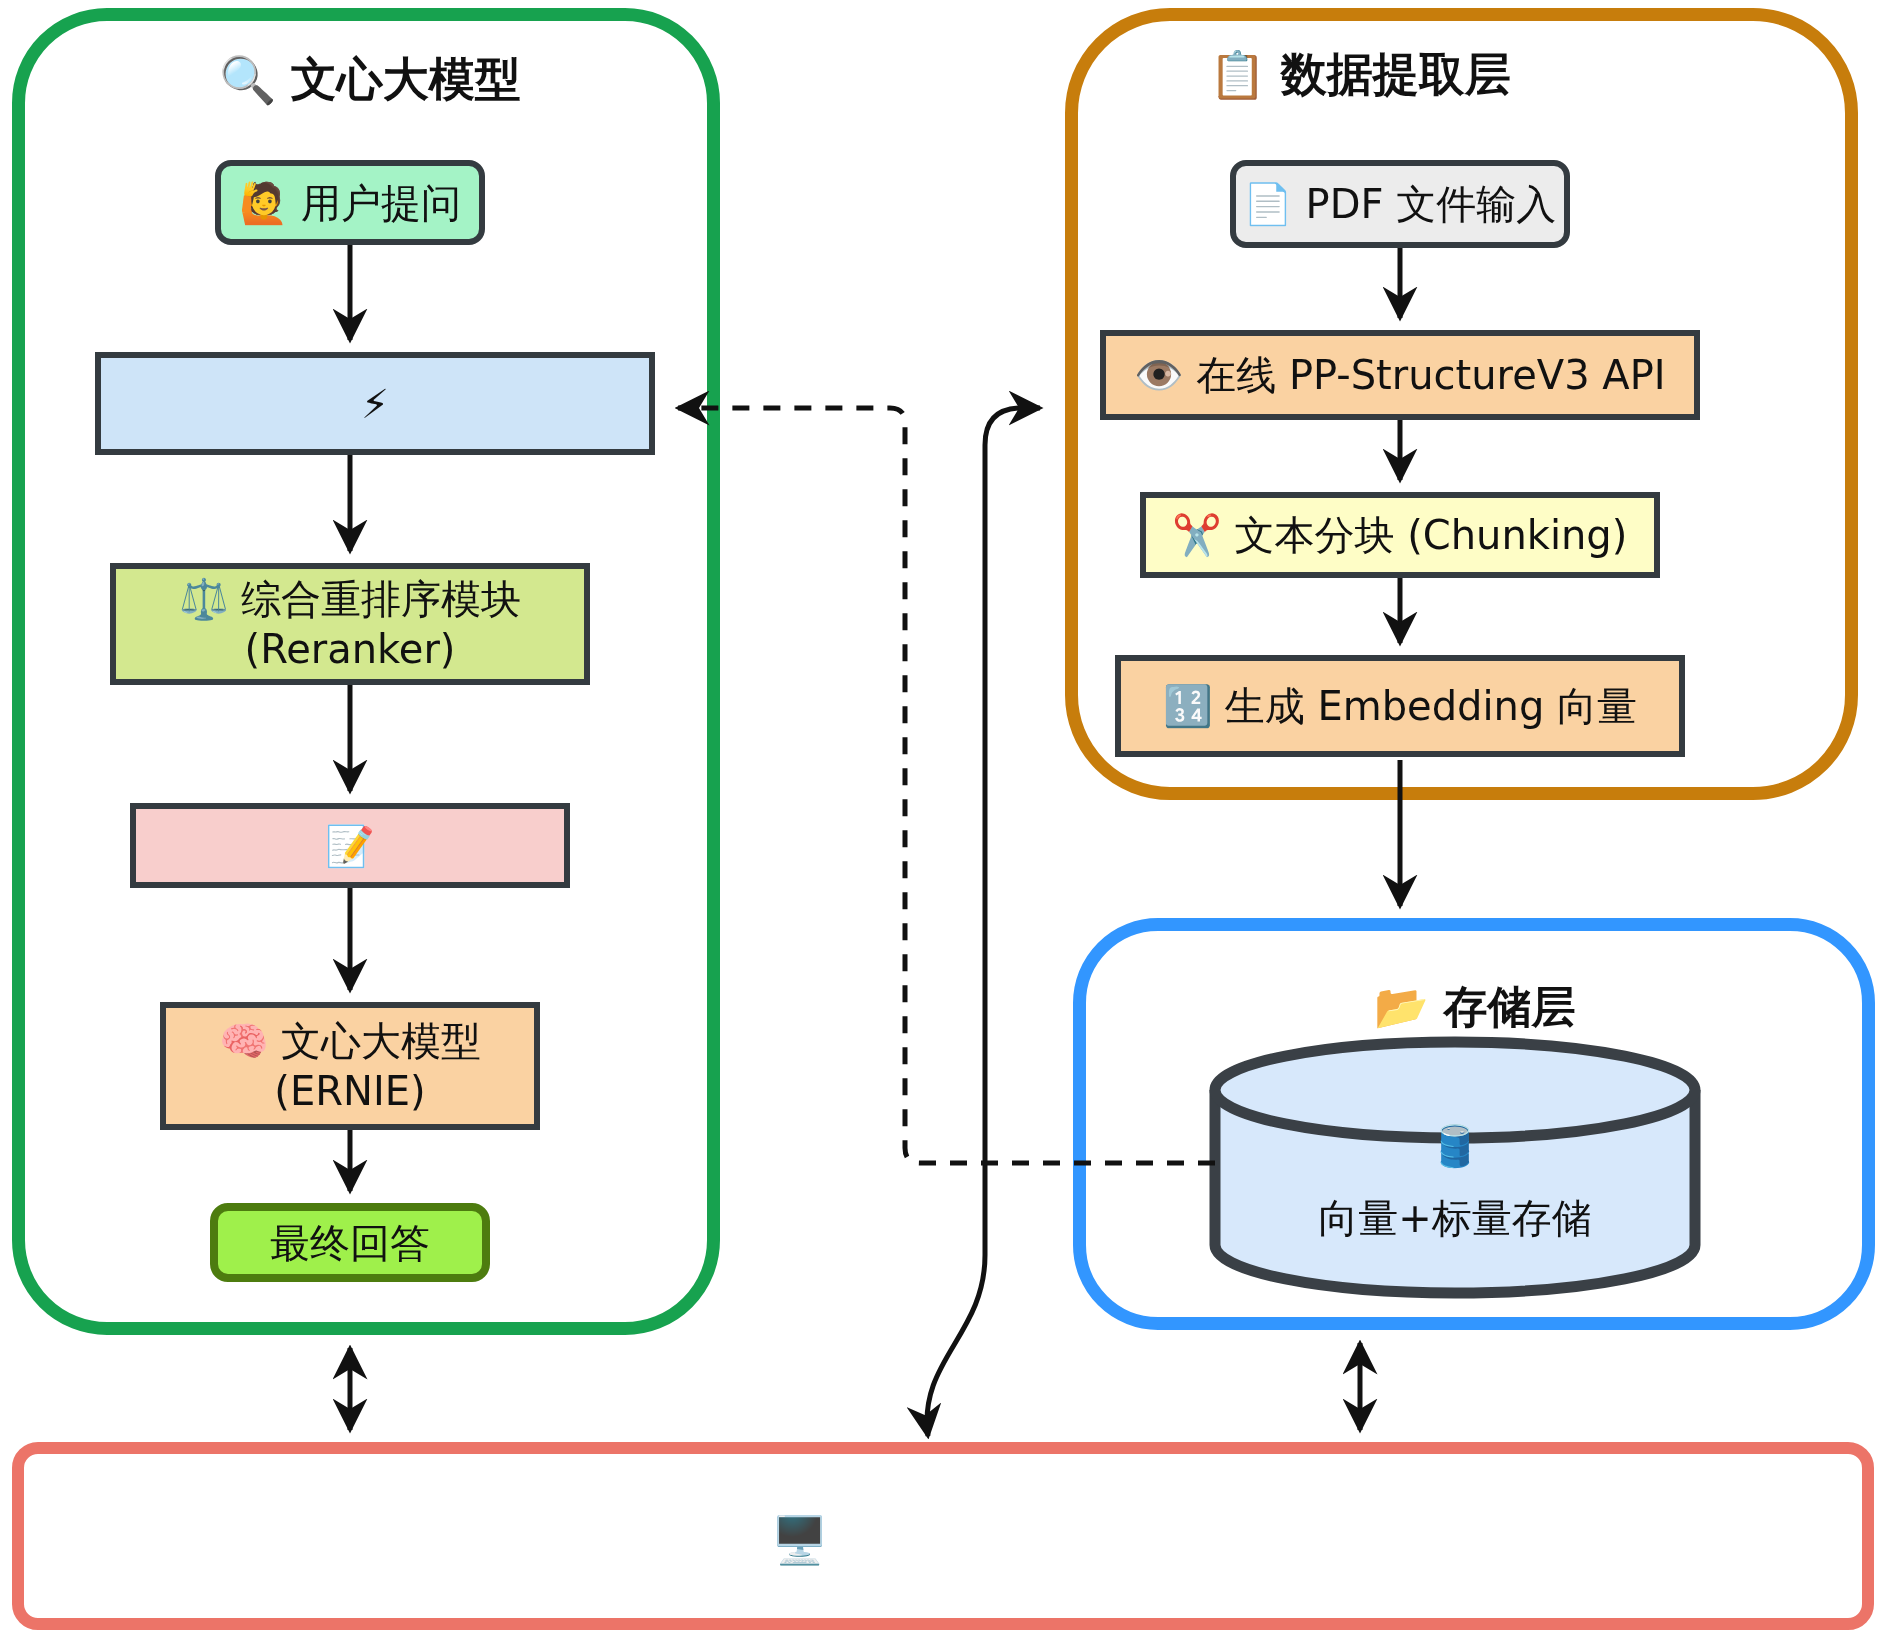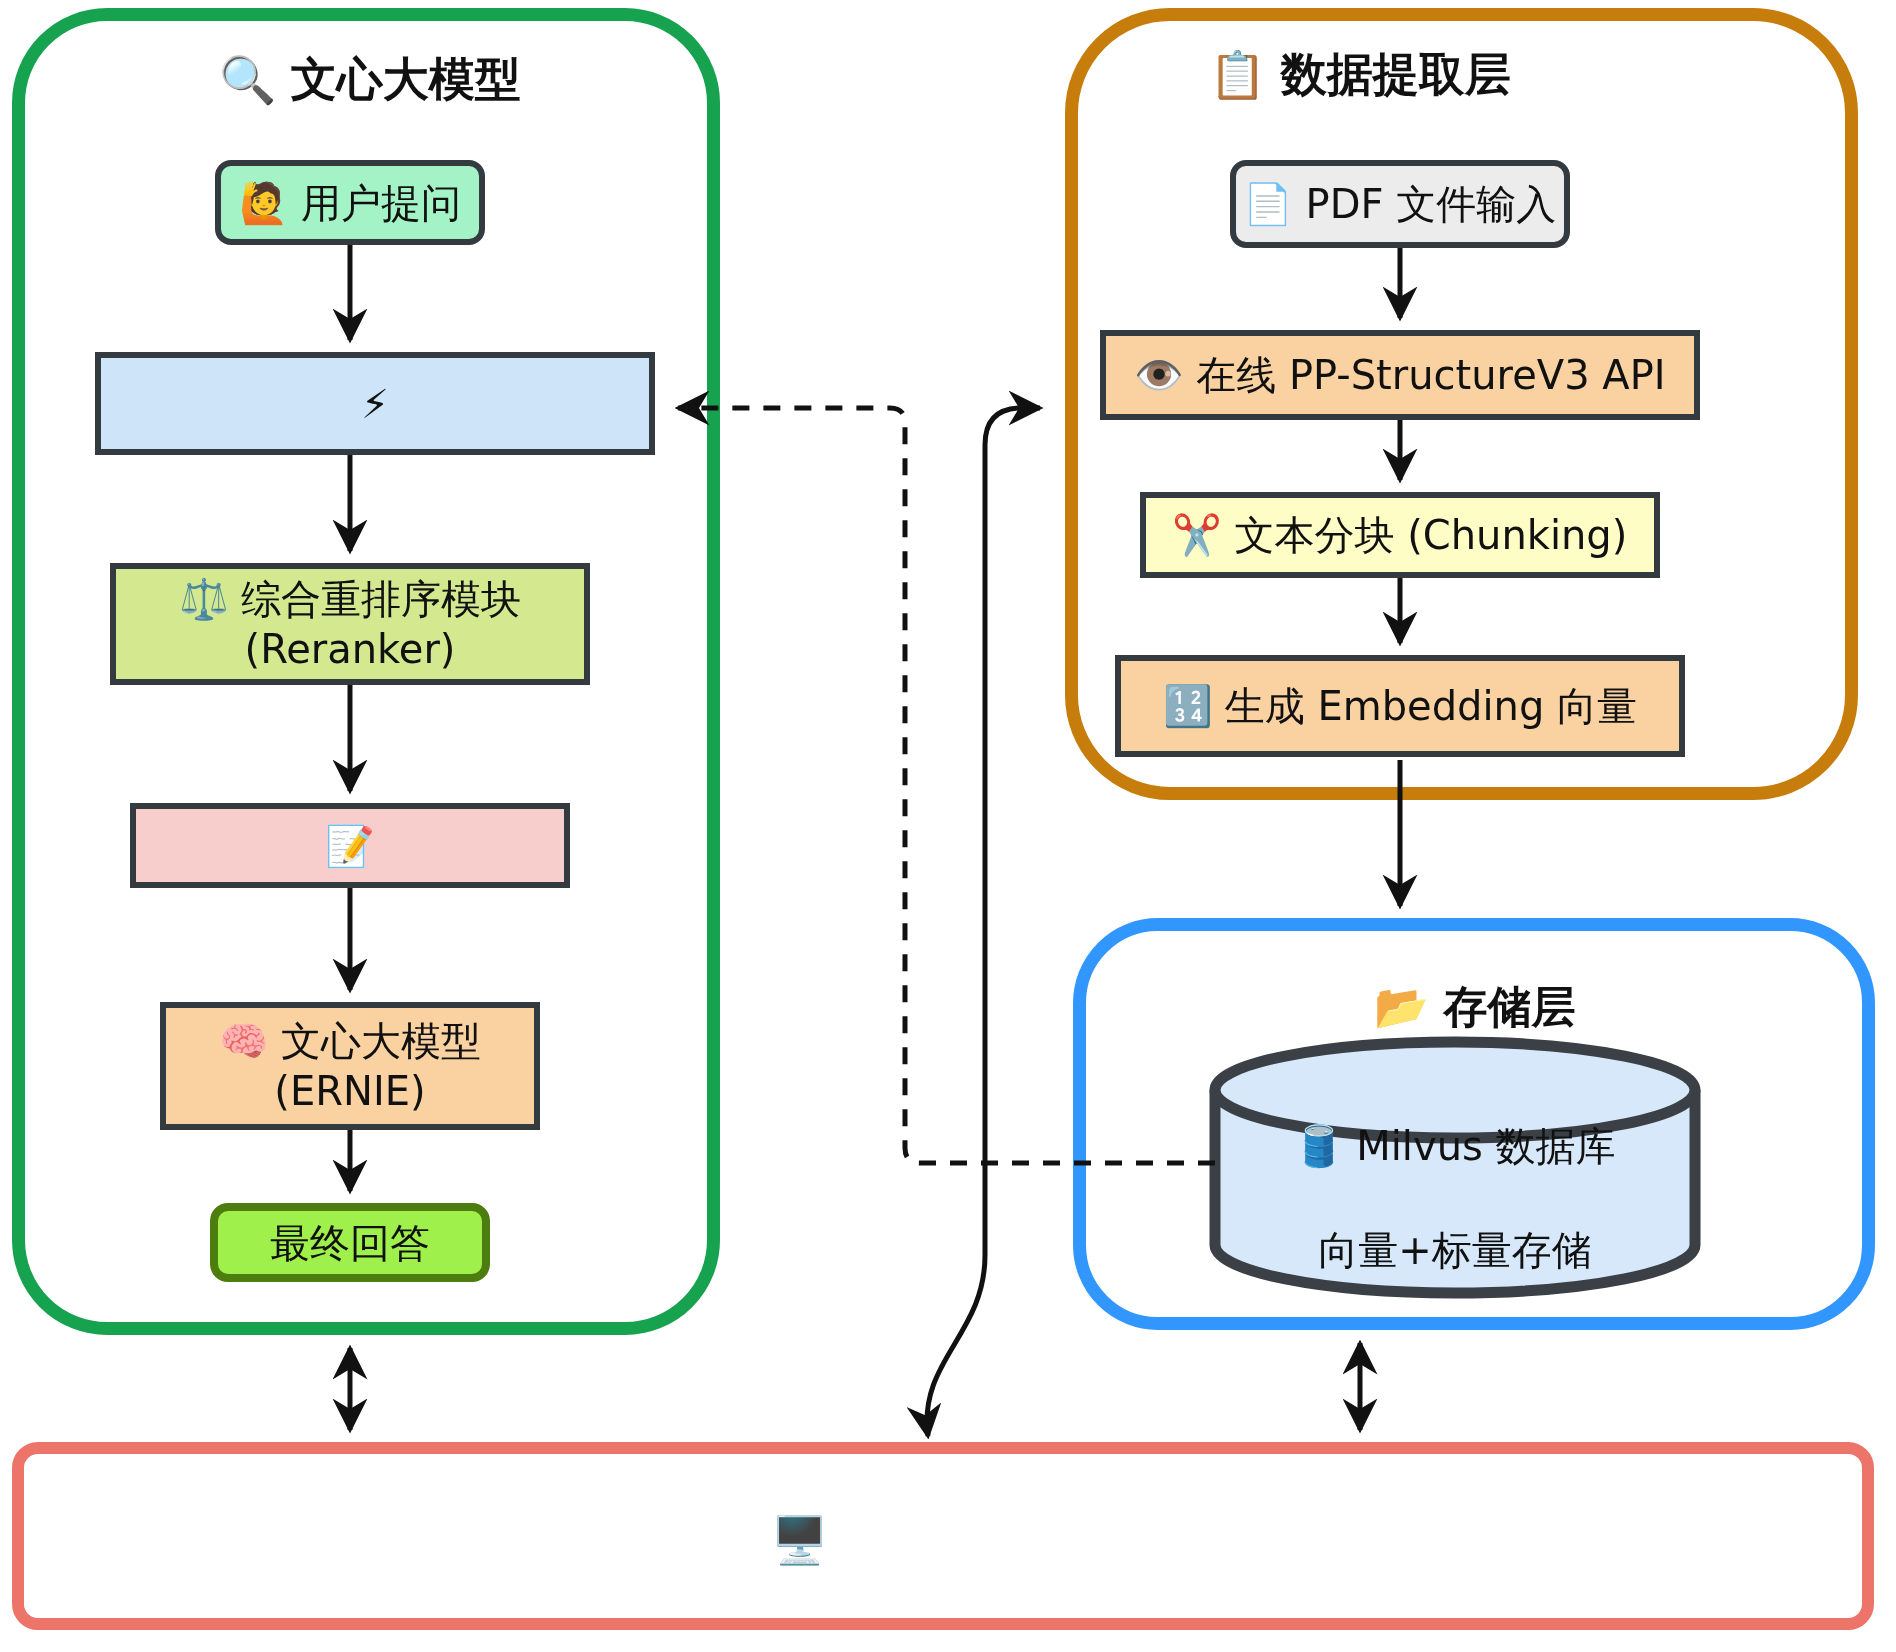"Milvus 数据库" span { html: <span>Milvus 数据库</span> -> none }
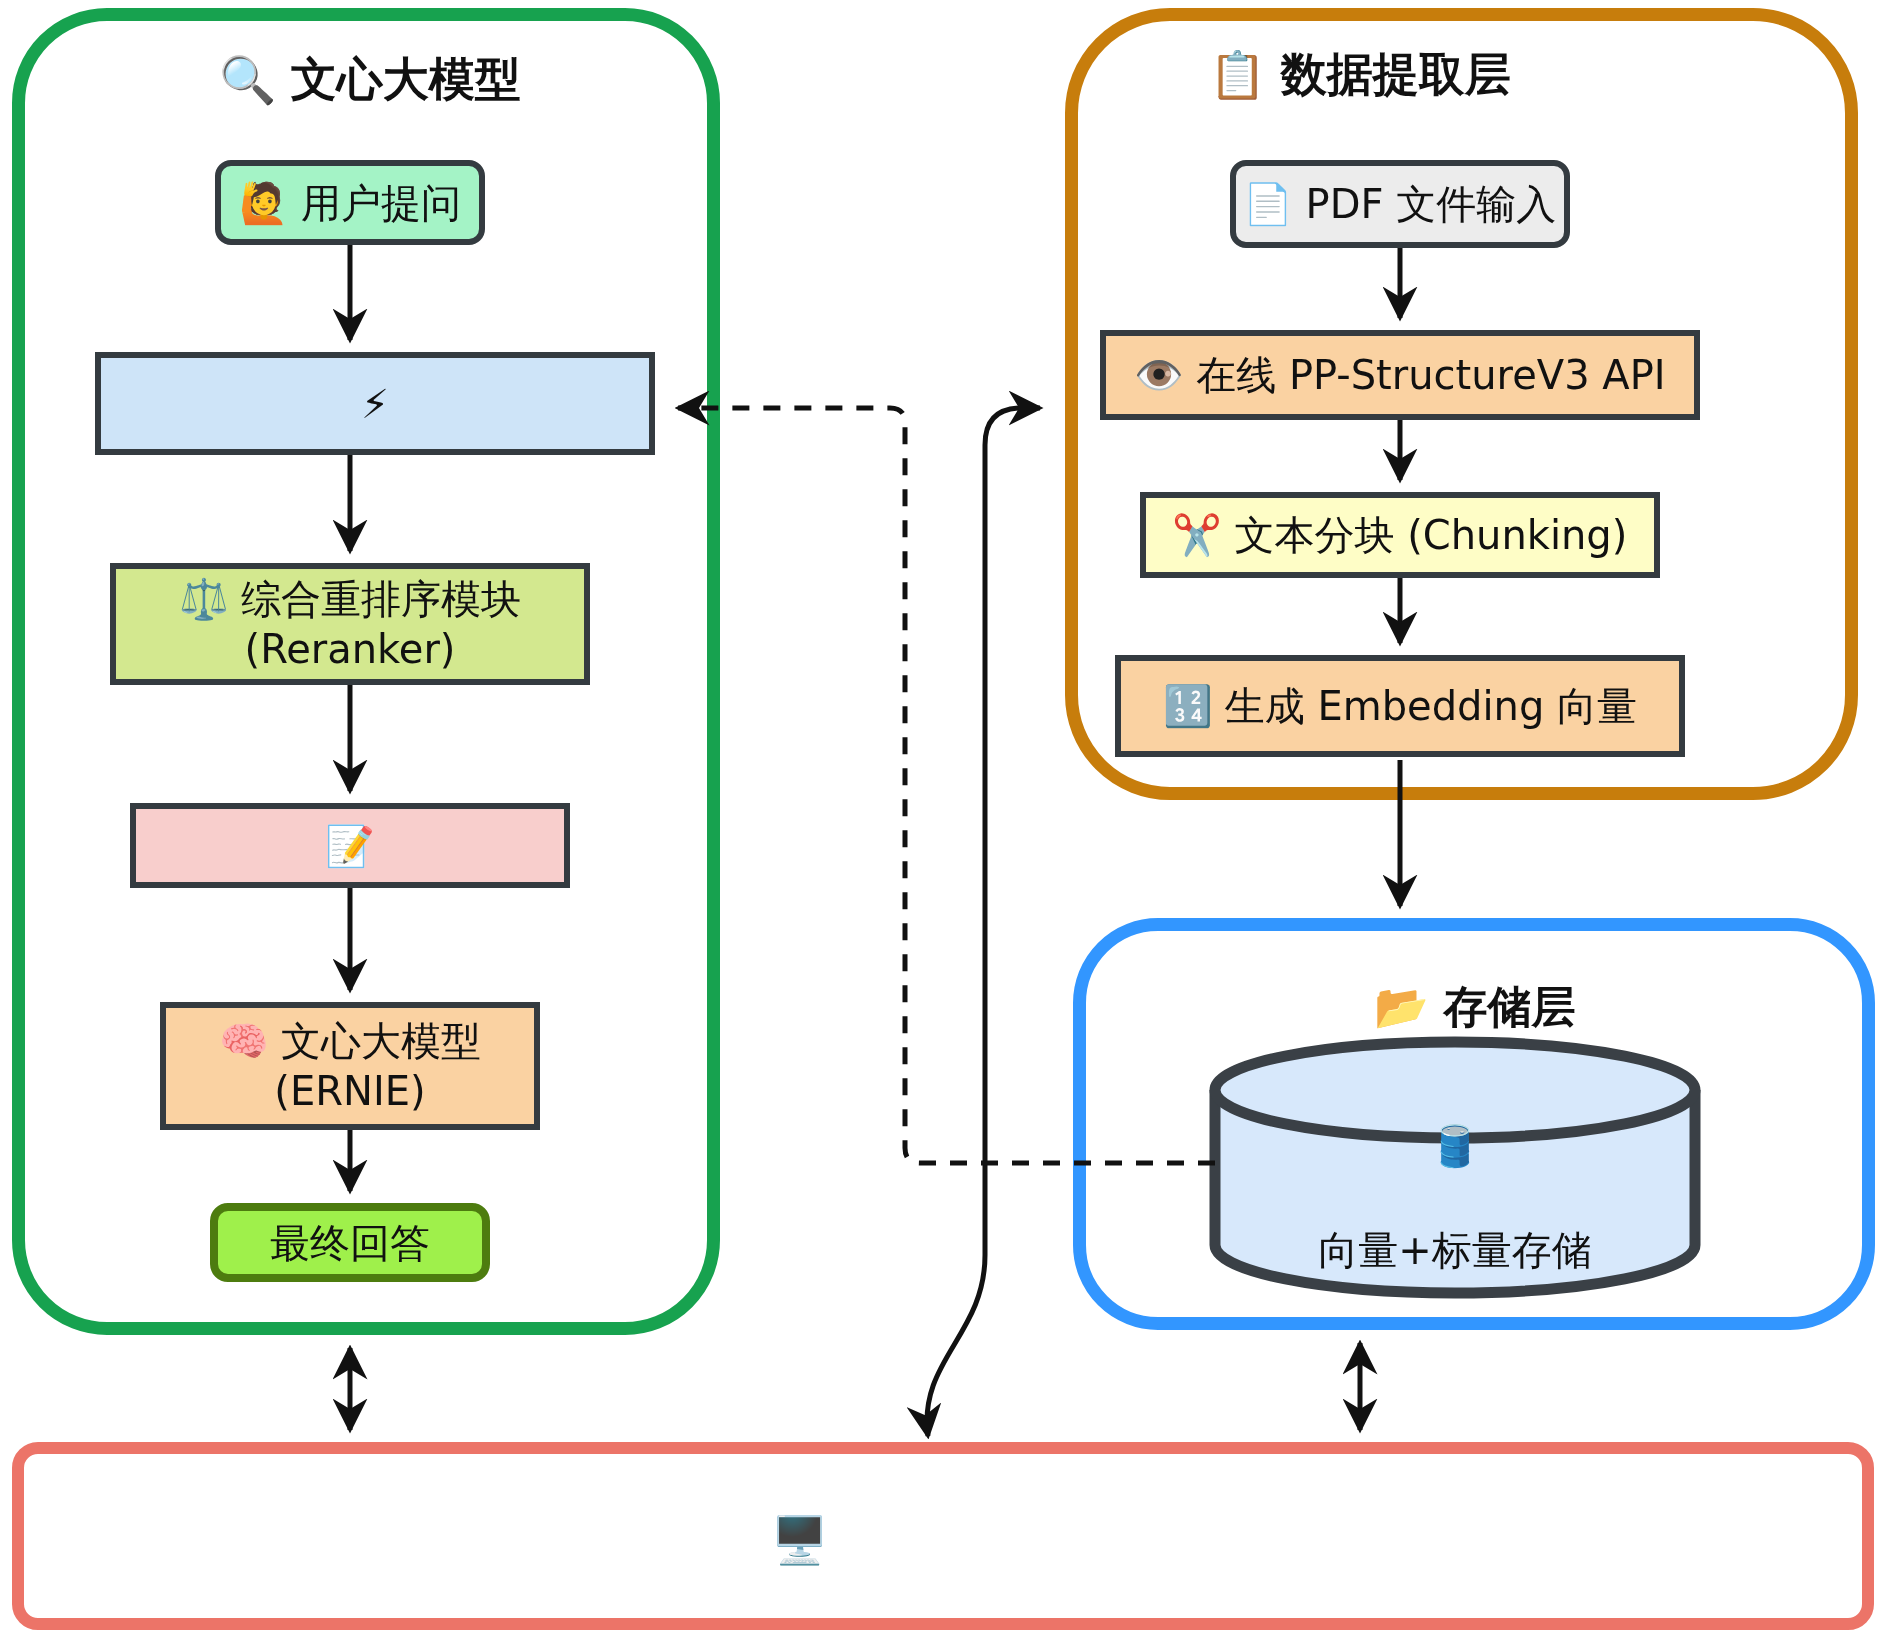"向量+标量存储" .cyl-line2 { top: 1224px -> 1192px }
